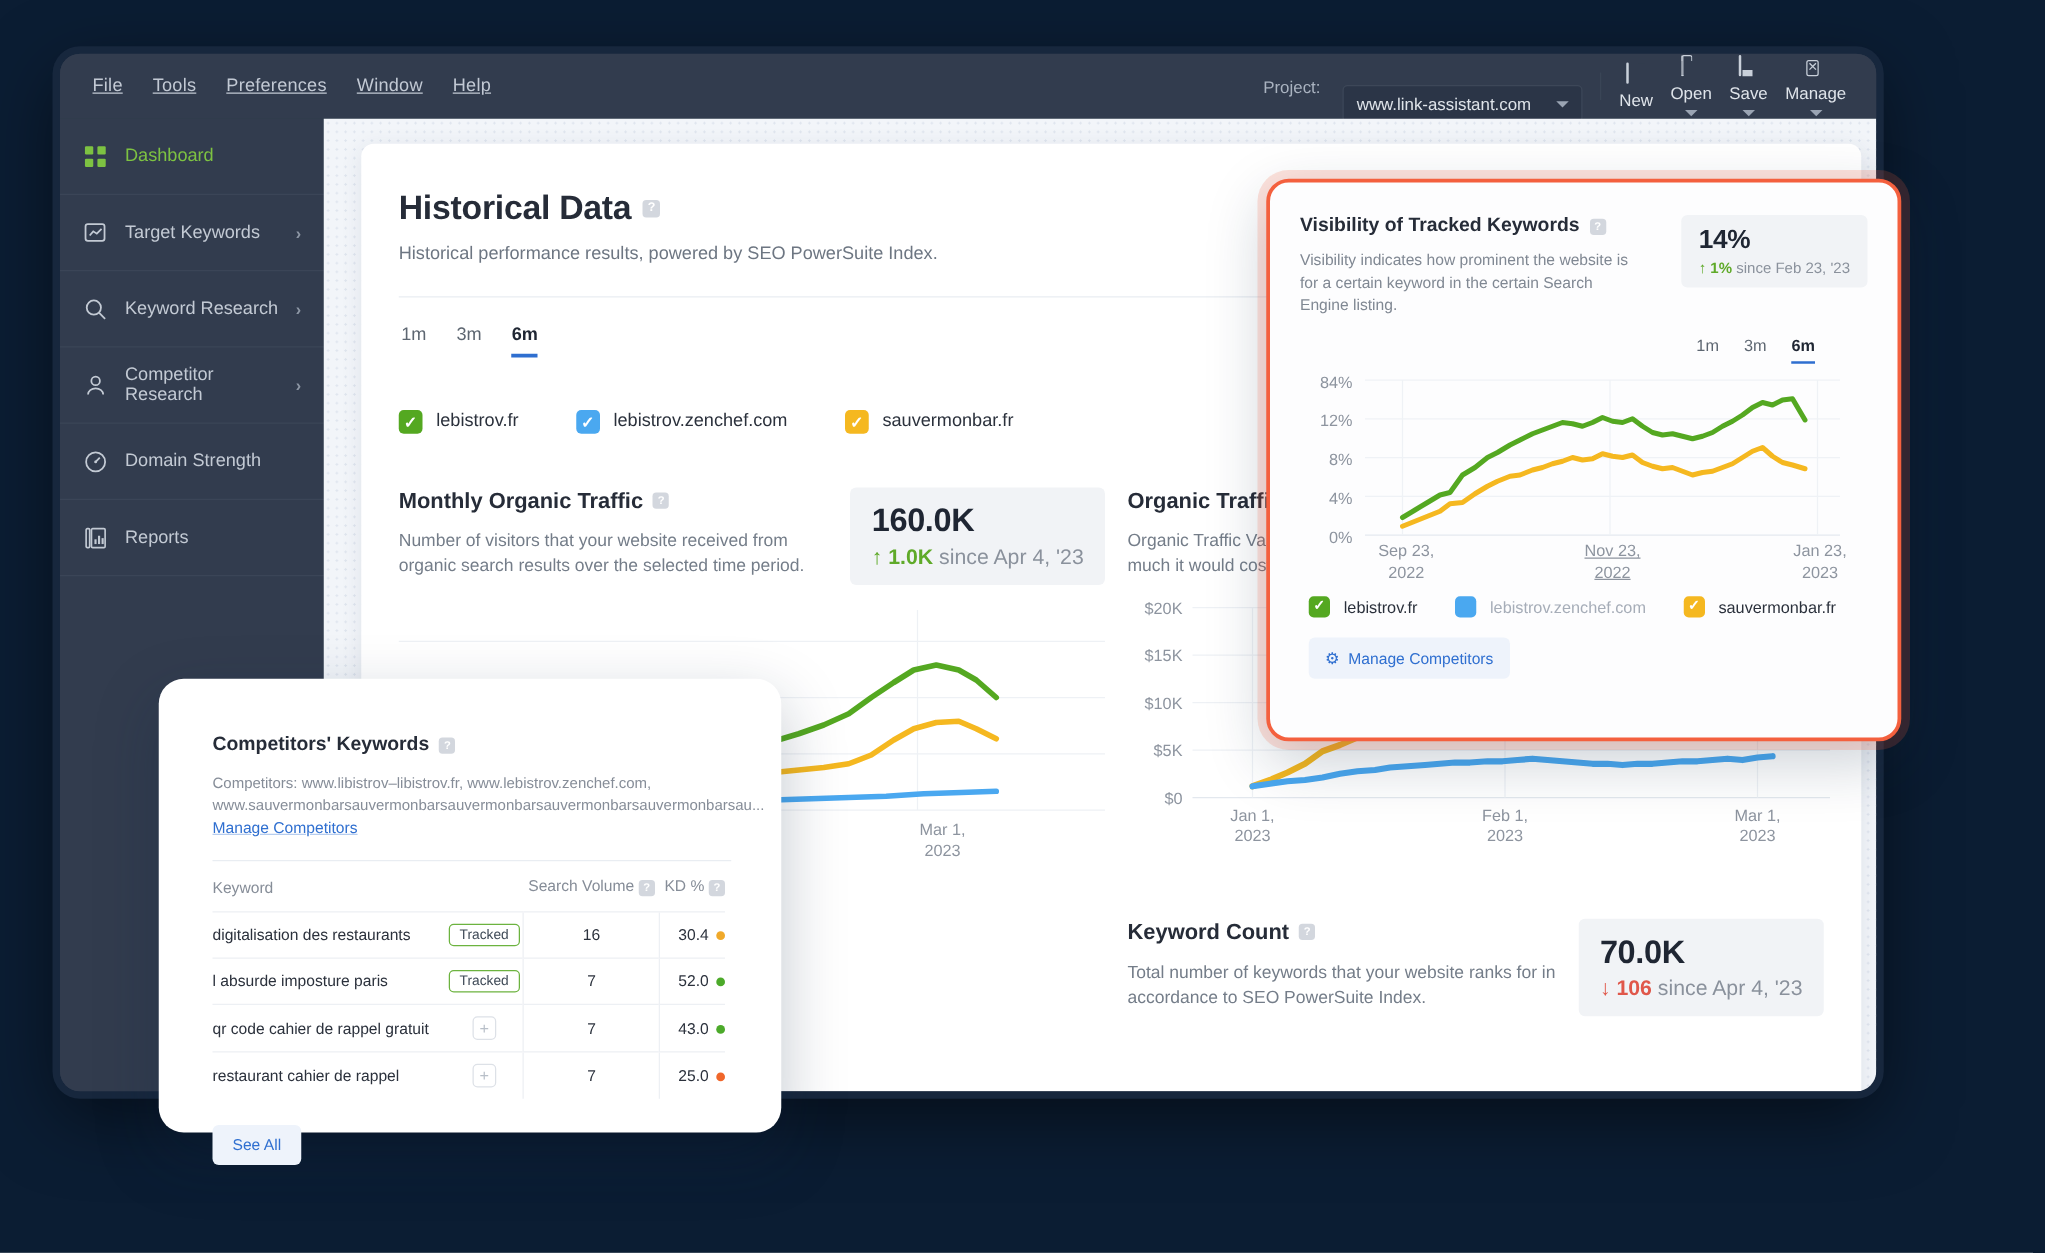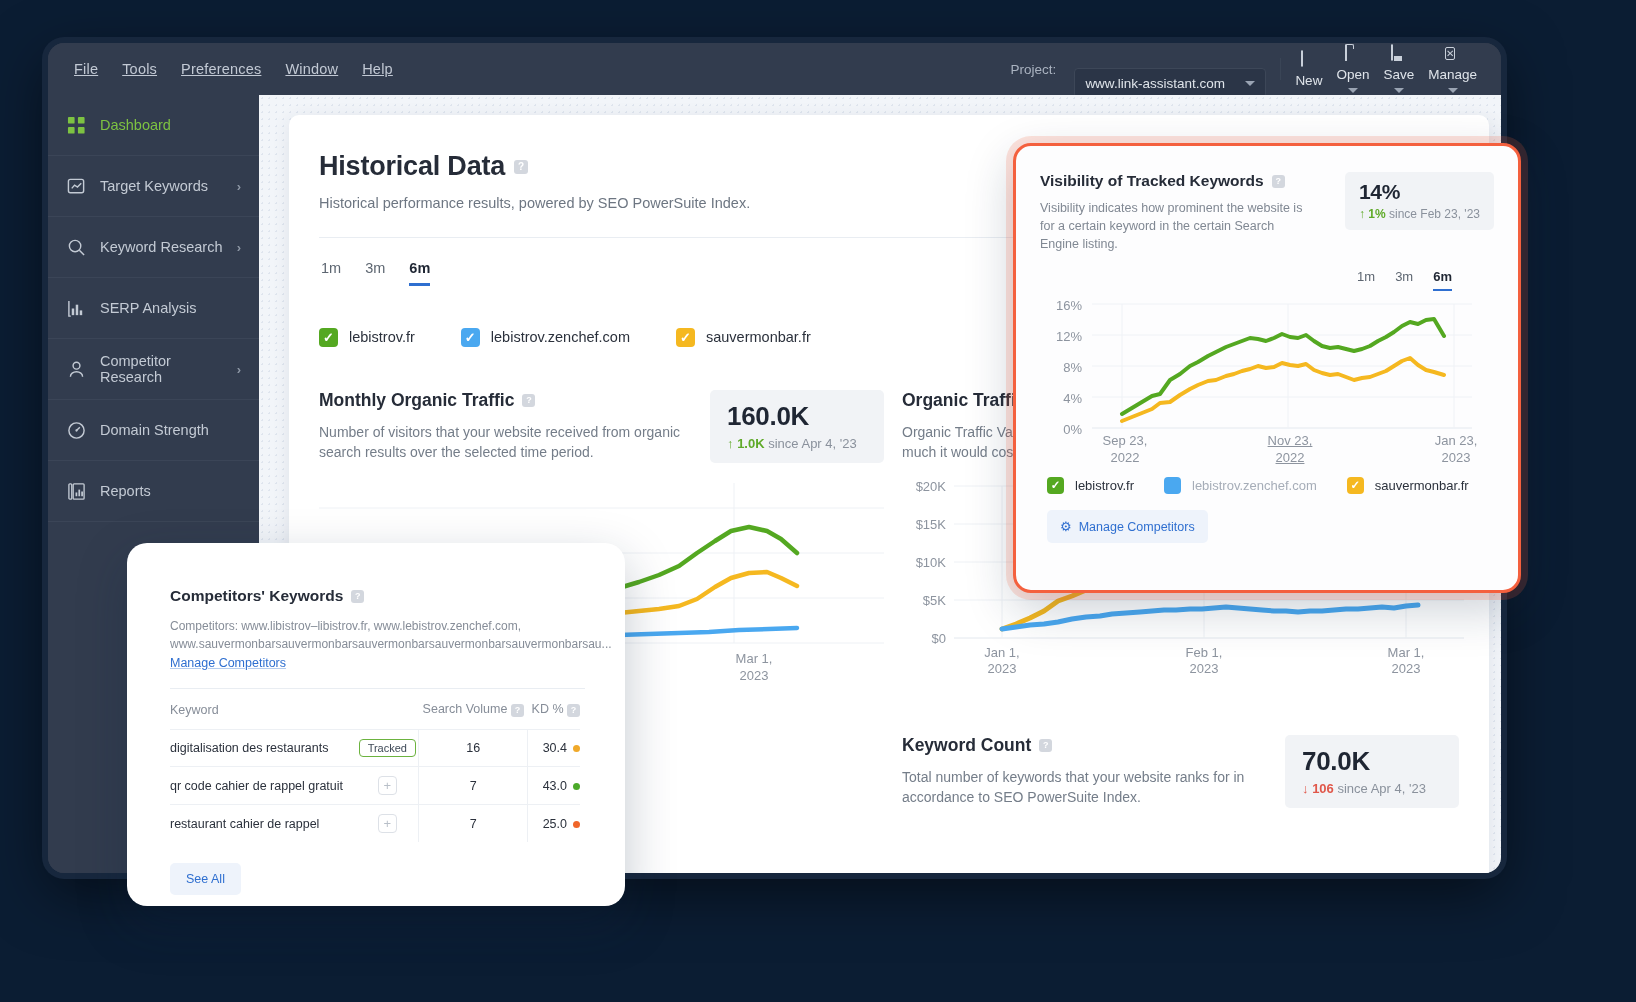"SERP Analysis" div.side-item { html: <div> <span> <svg> <path></path> <rect></rect> <rect></rect> <rect></rect> </svg> </span> <span>SERP Analysis</span> </div> -> none }
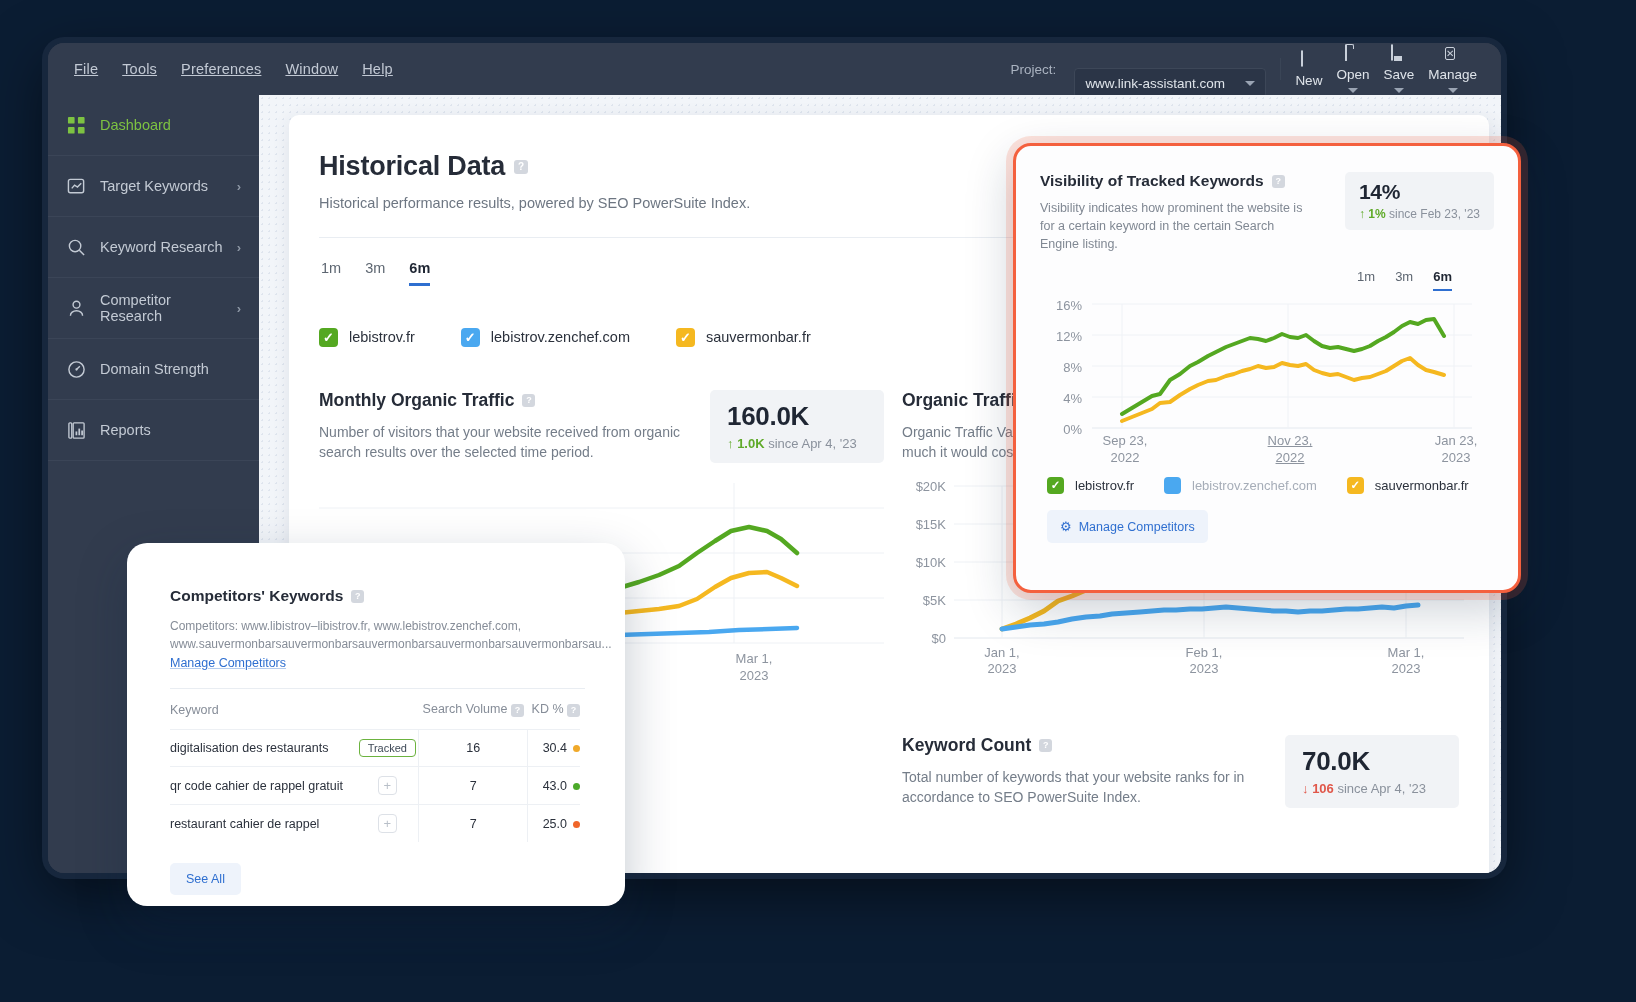"16%" div.axis-lbl { text: 16% -> 84% }
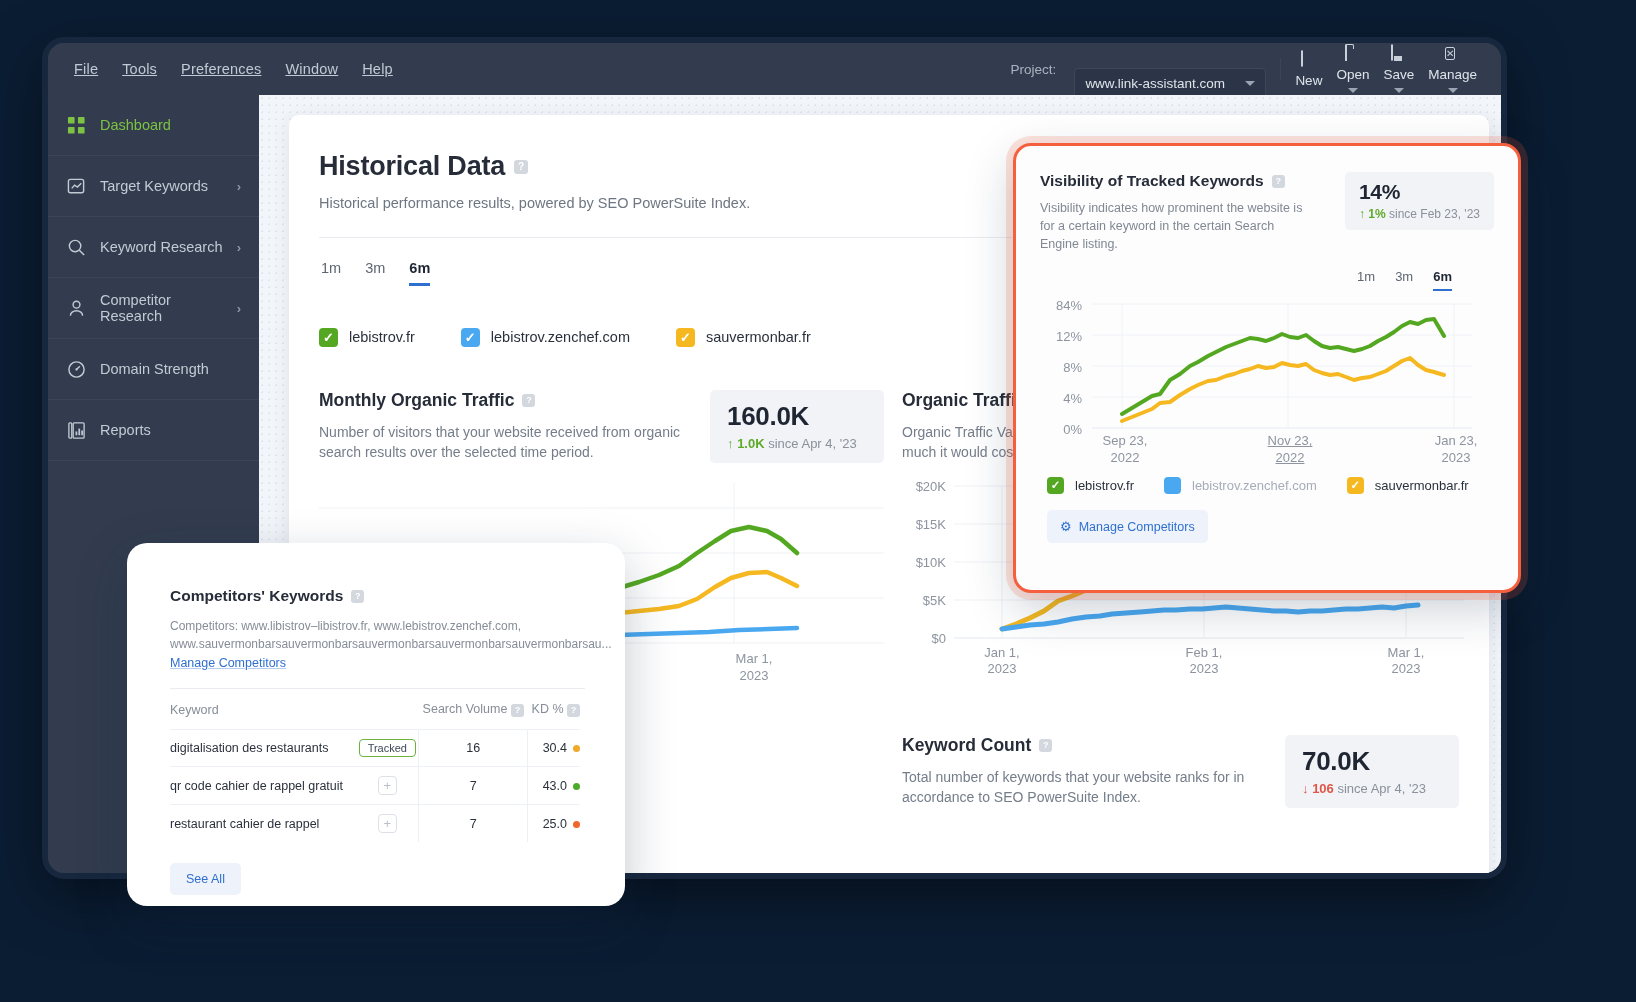"↑ 1.0K since Apr 4," .kpi-sub { font-size: 13px -> 17px }
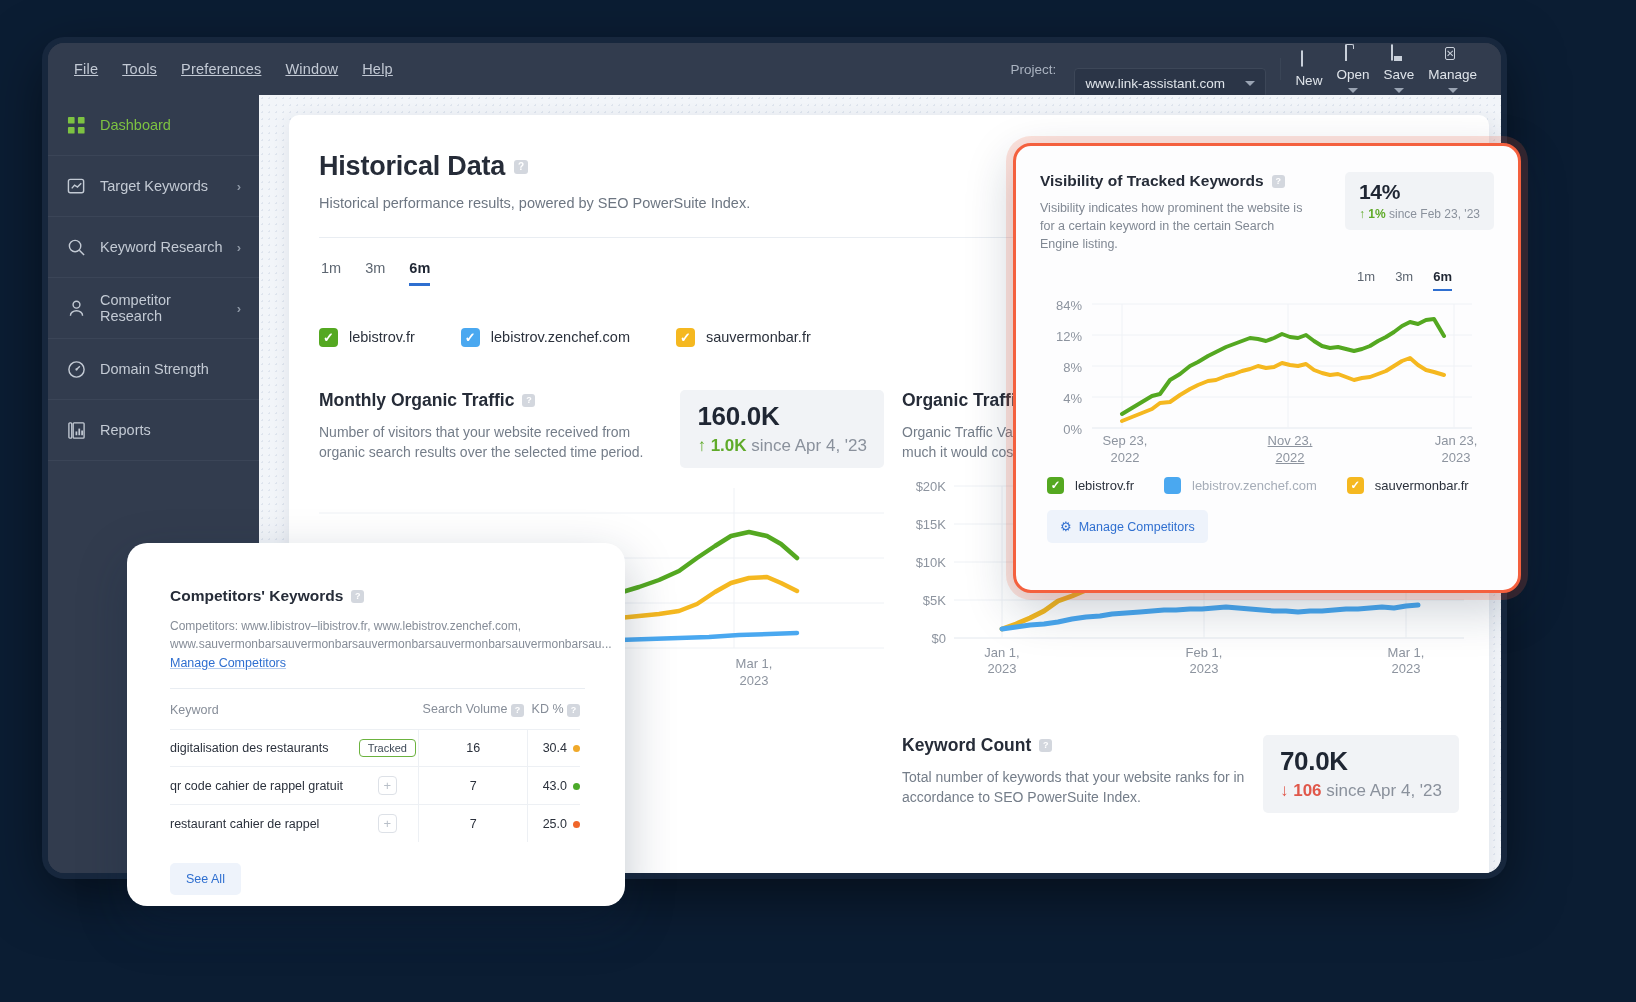"l absurde imposture paris" tr { html: none -> <tr> <td>l absurde imposture paris</td> <td><span>Tracked</span></td> <td>7</td> <td><span>52.0</span><span></span></td> </tr> }
